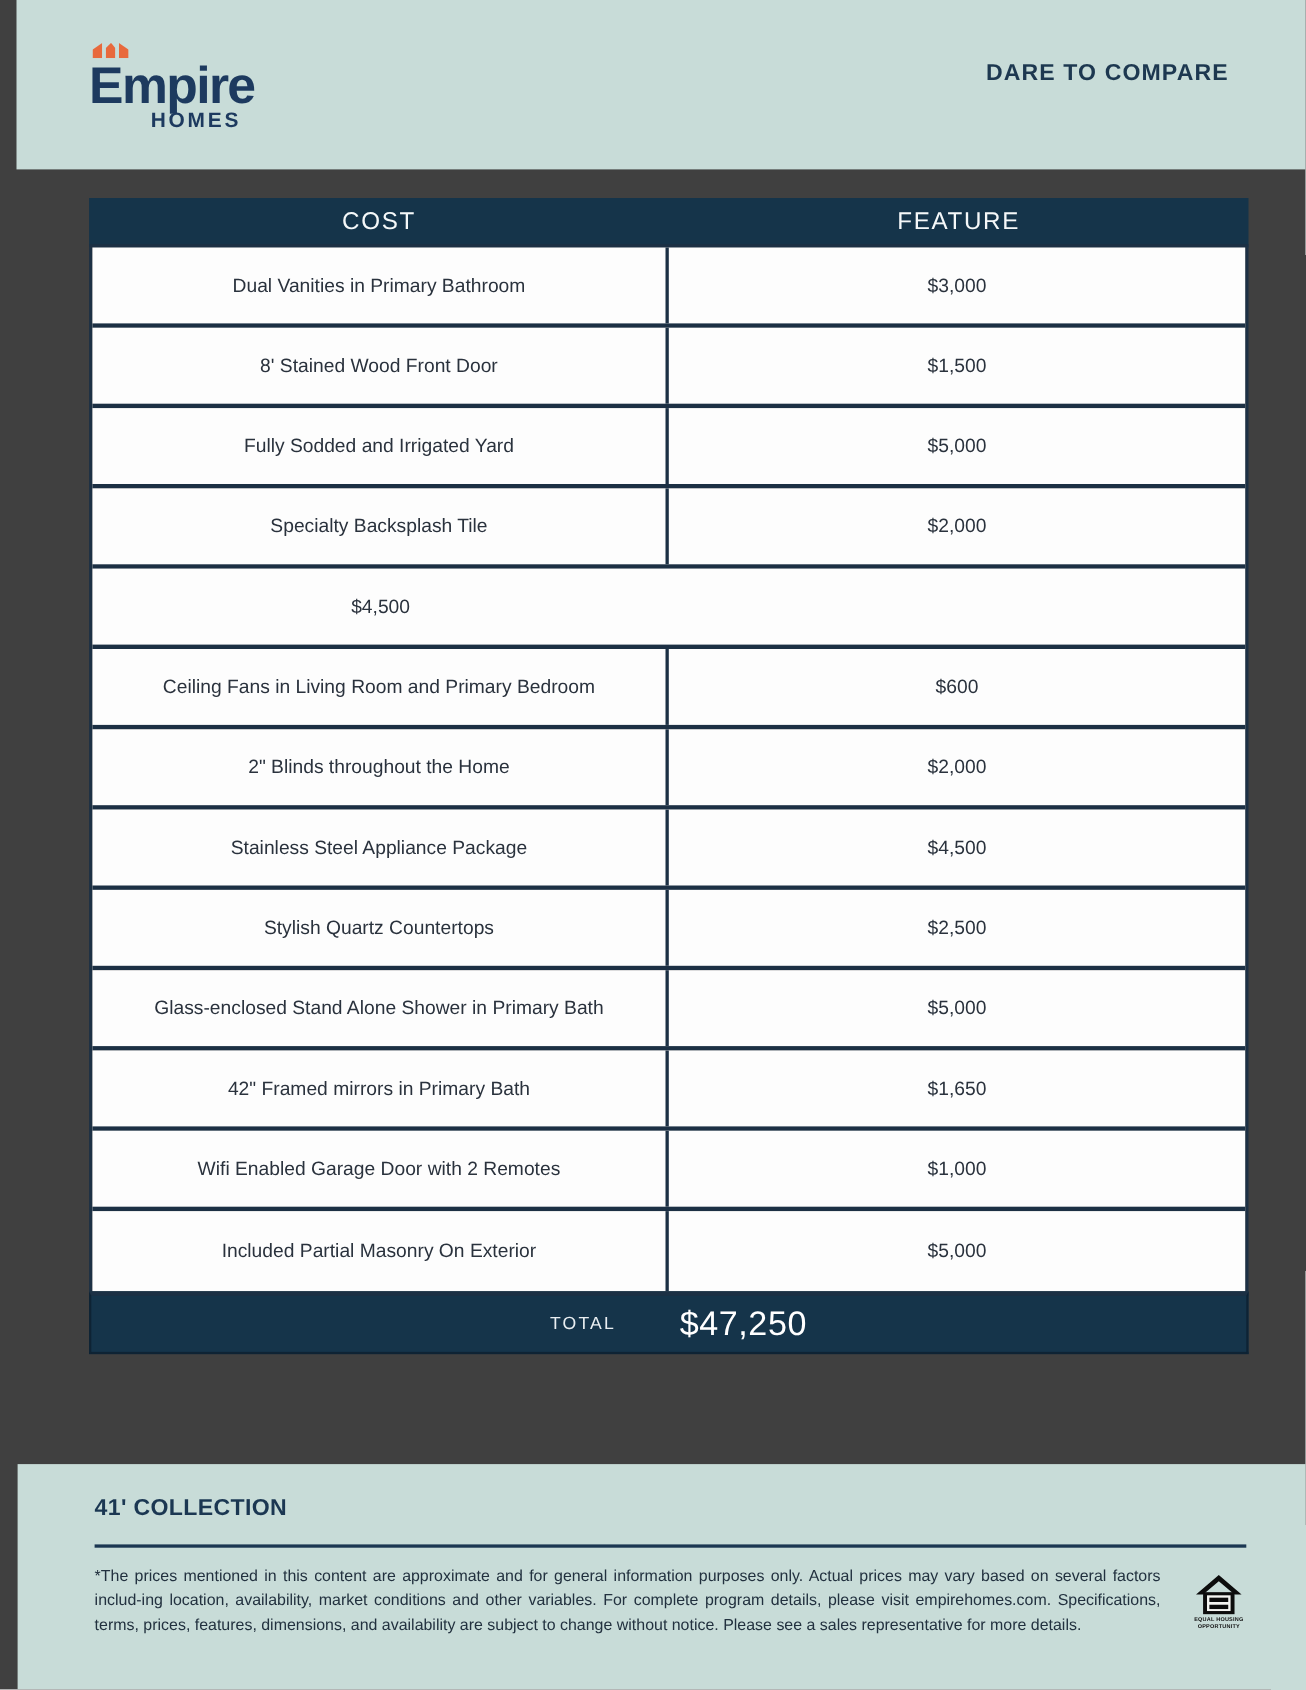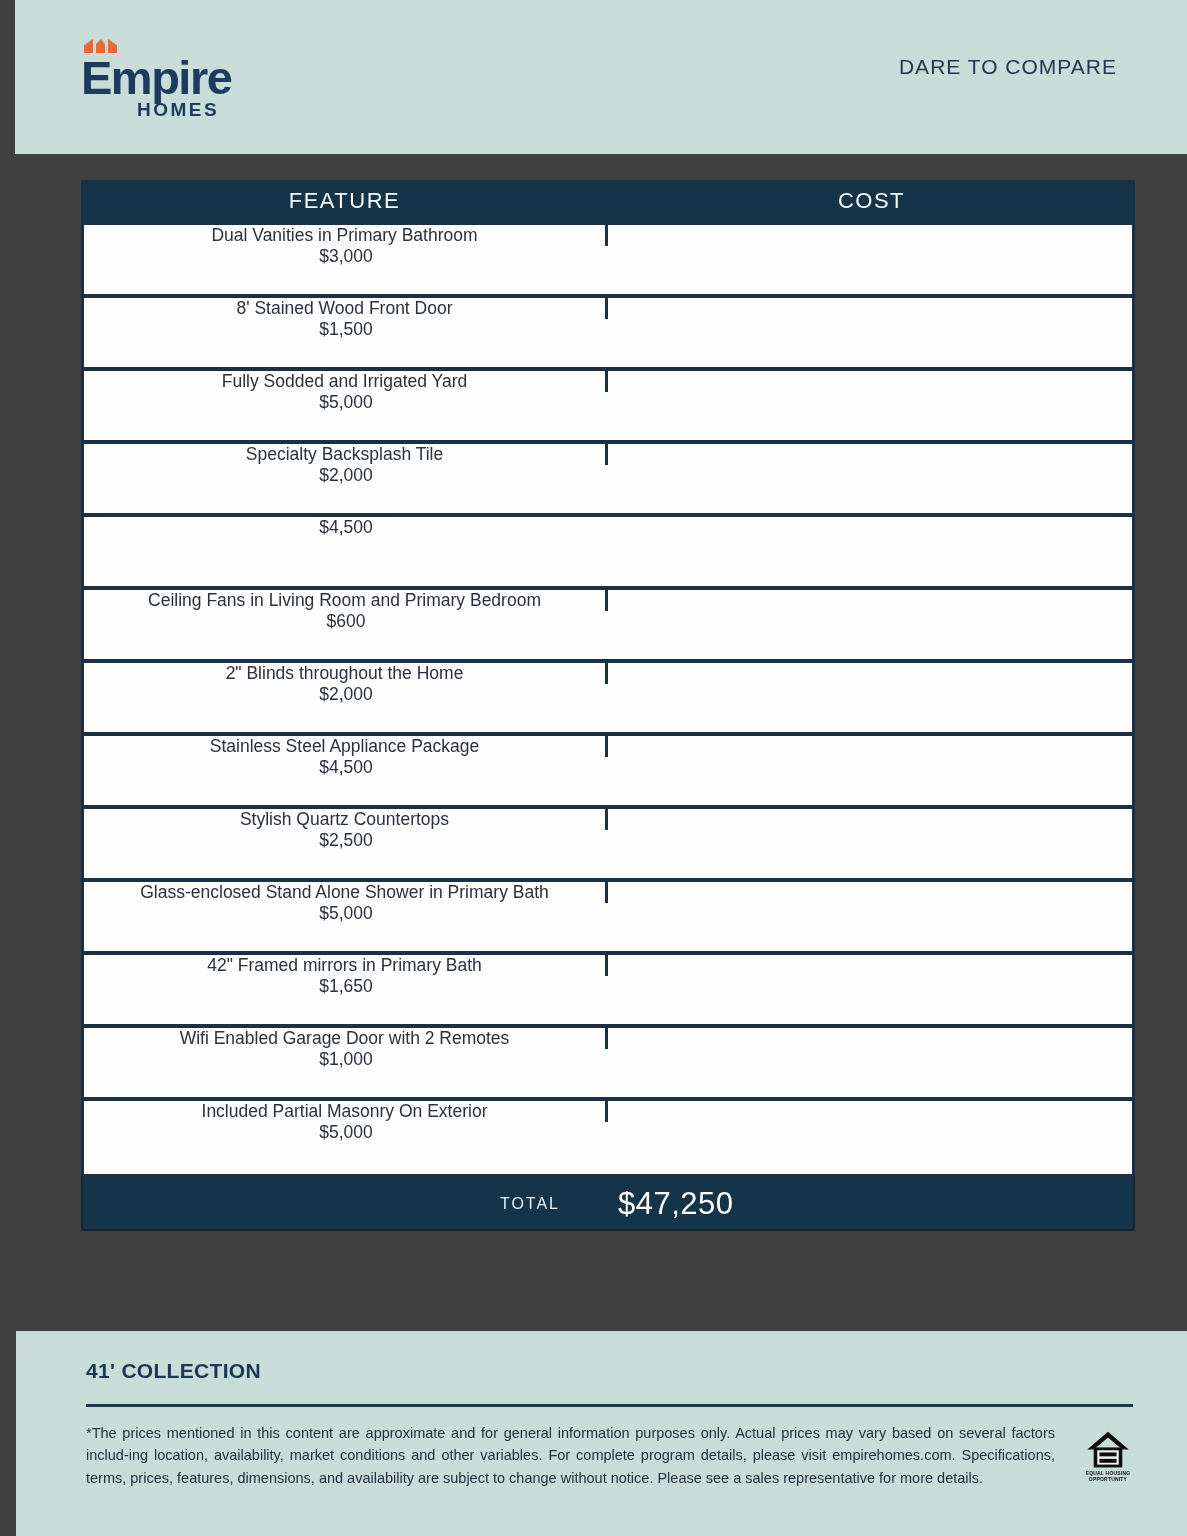"DARE TO COMPARE" .tagline { font-weight: normal -> bold }
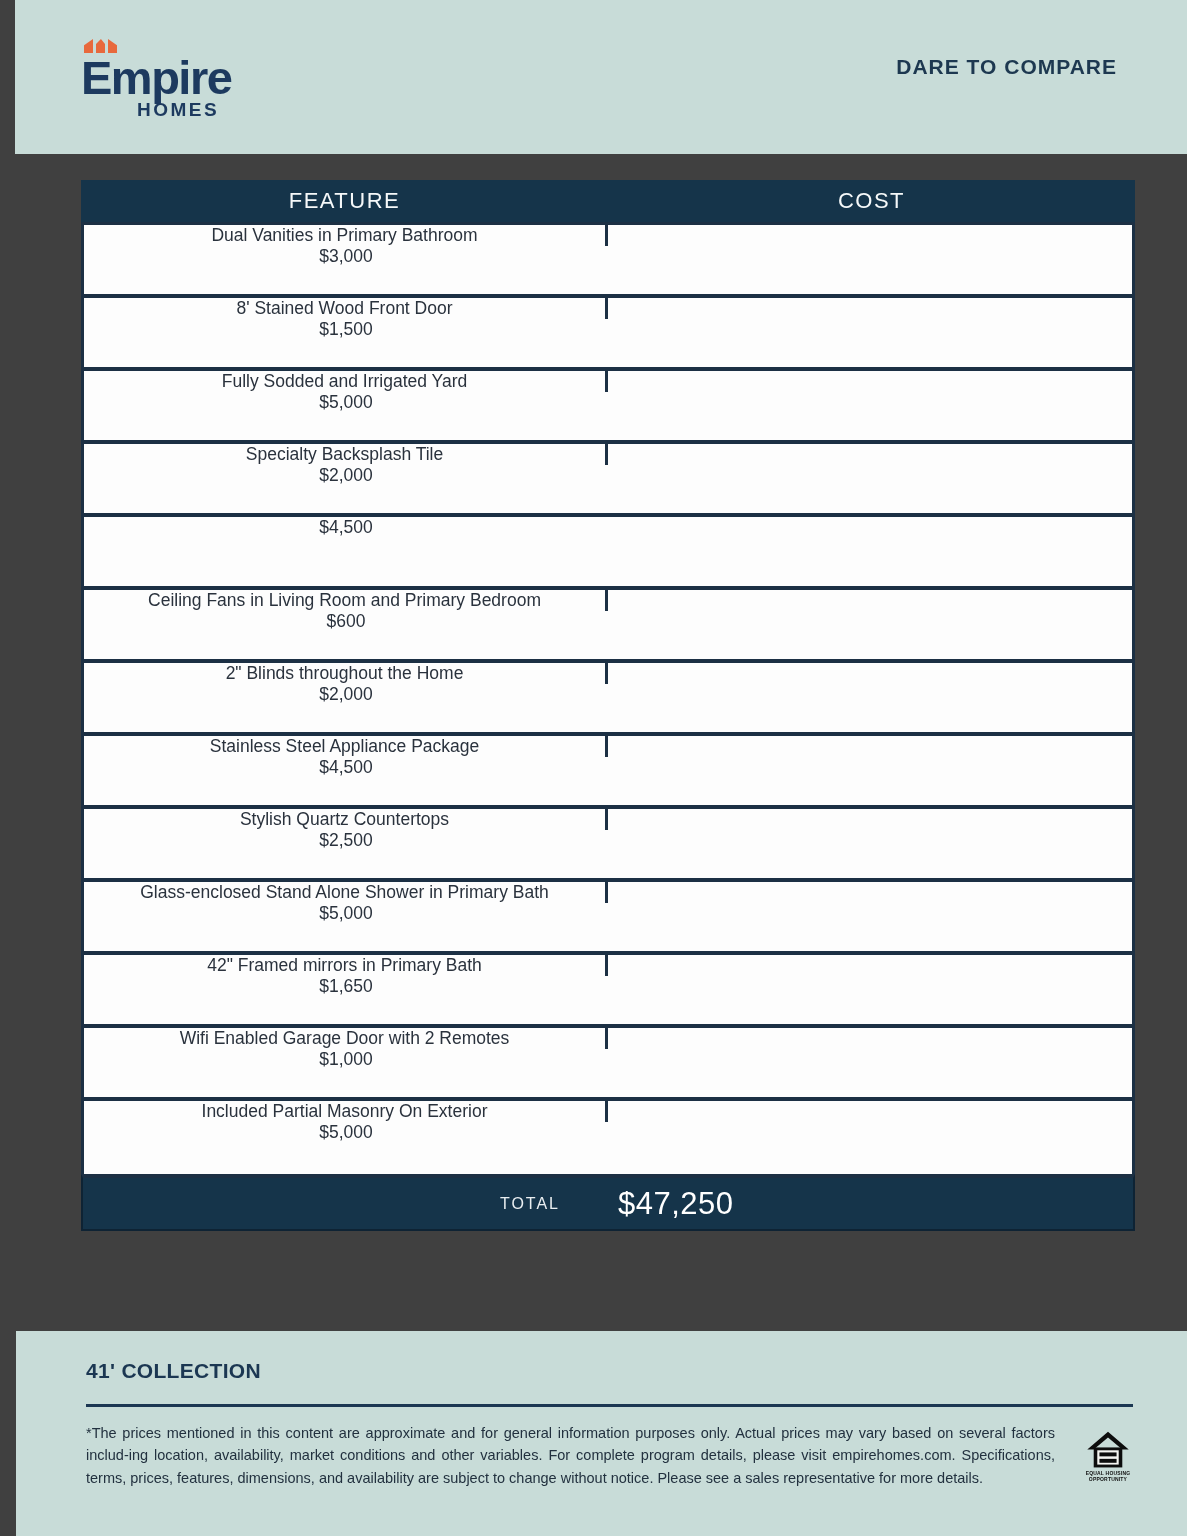"FEATURE" div.th { order: before "COST" -> after "COST" }
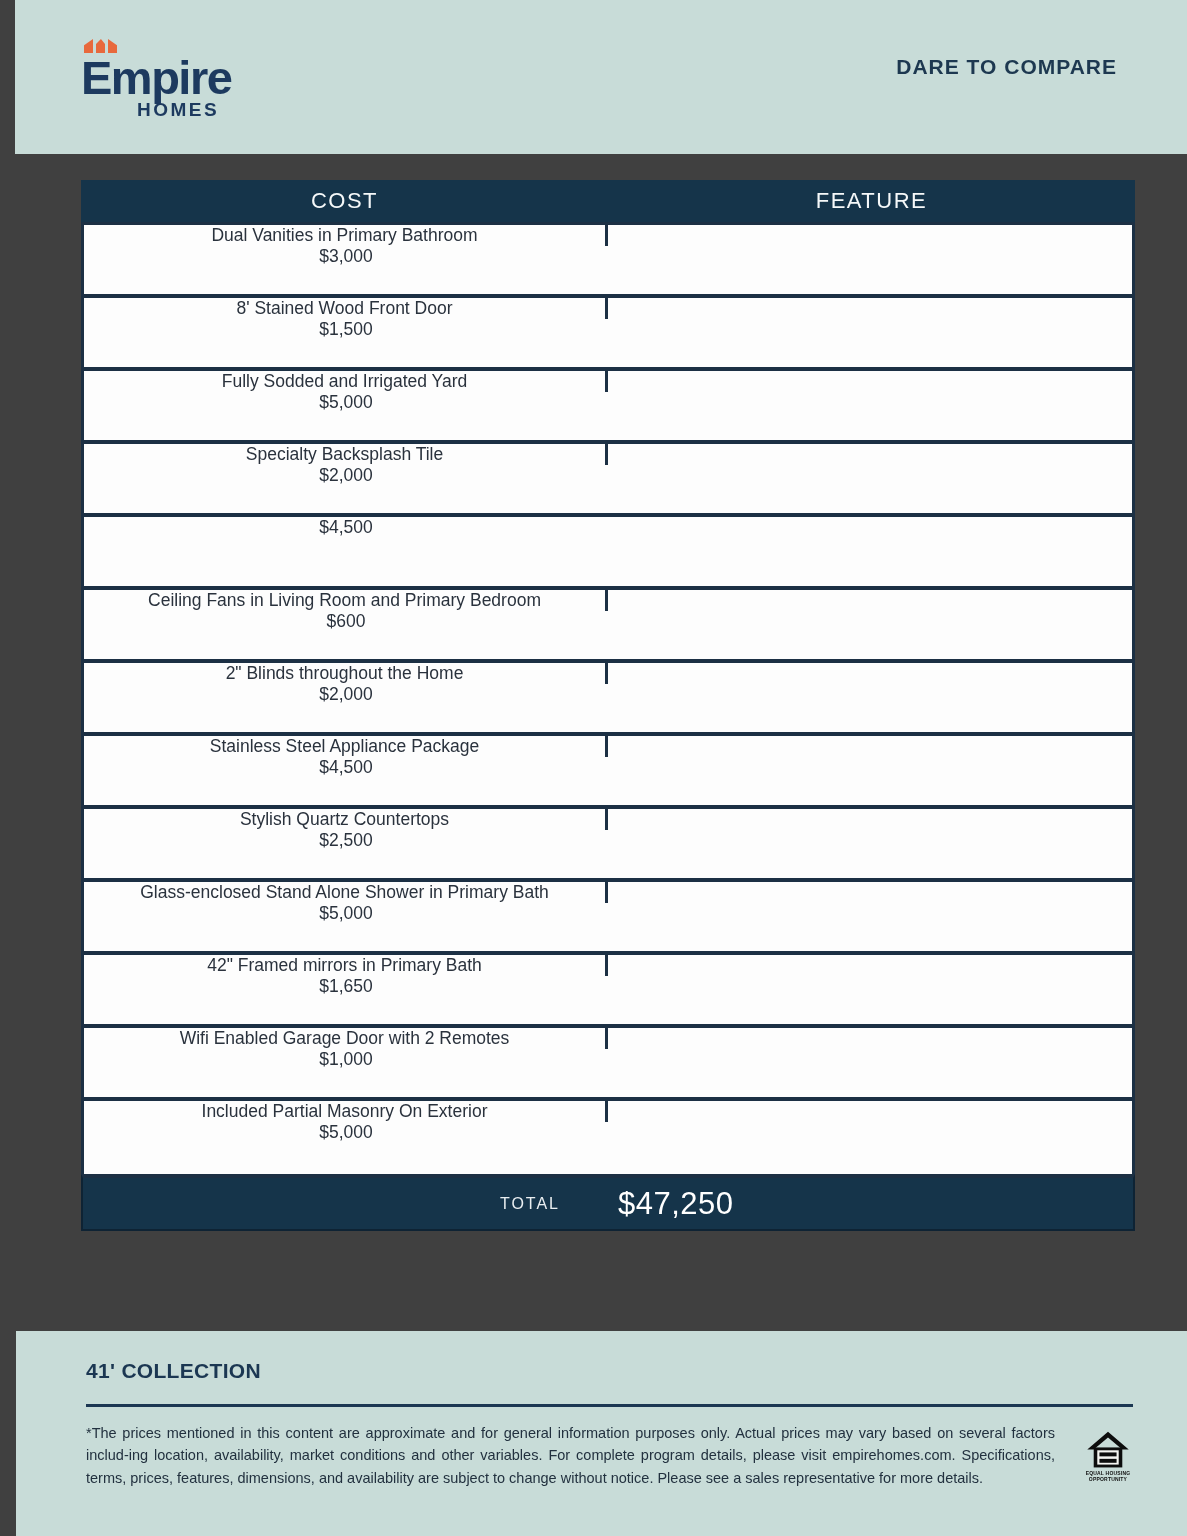"Dual Vanities in Primary Bathroom" .tr { flex-direction: column -> none }
